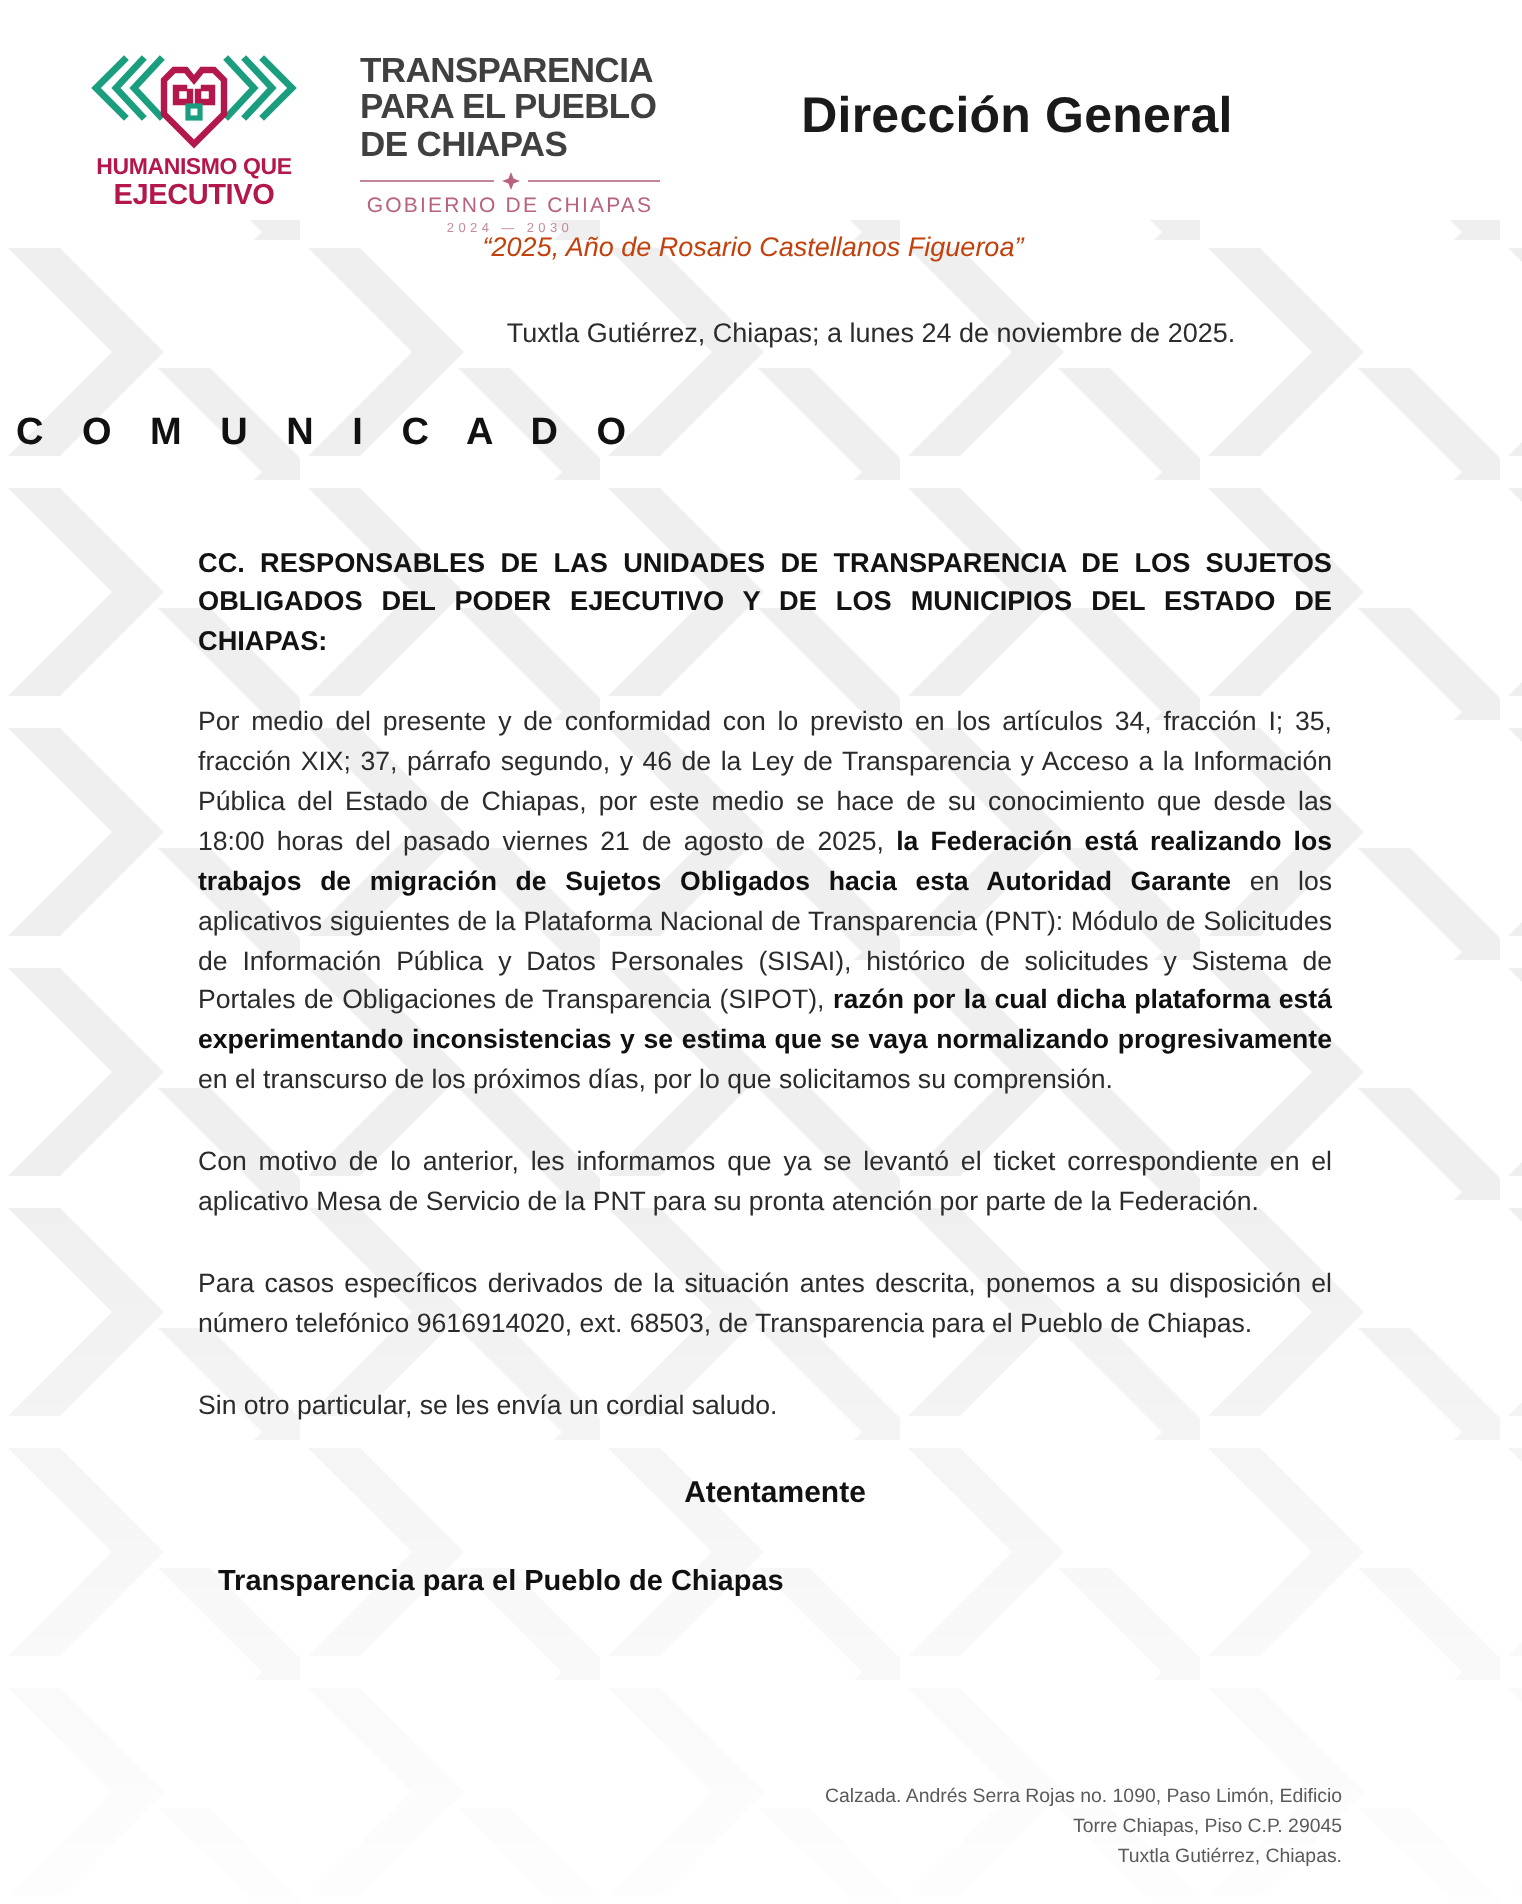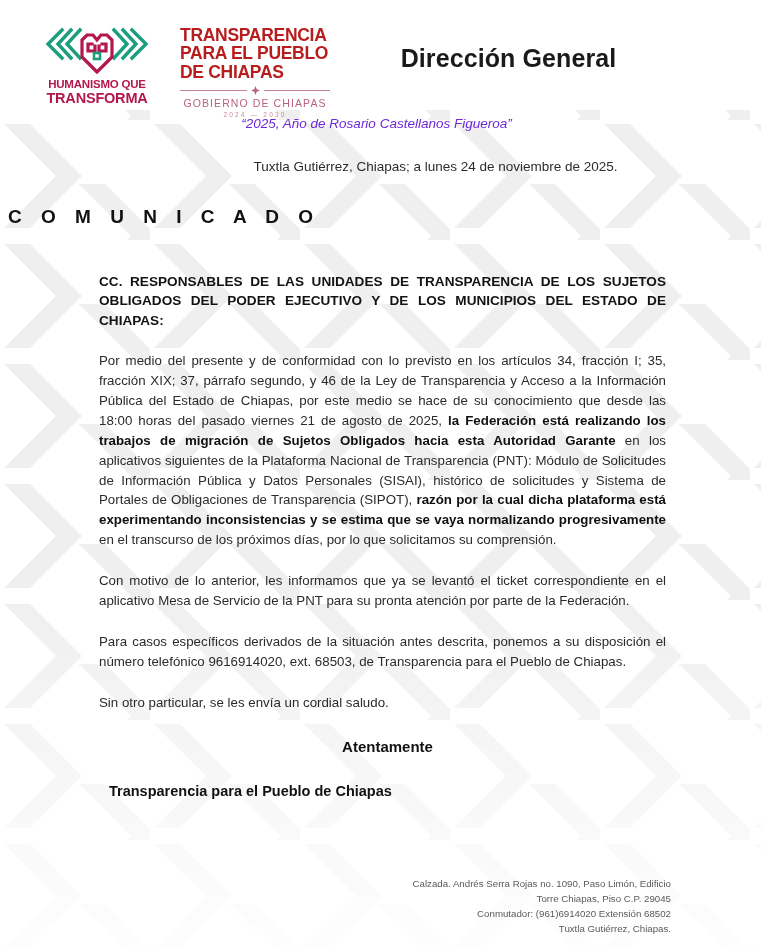"TRANSPARENCIA" .logo-transparencia .lt-line { color: #b91c1c -> #404040 }
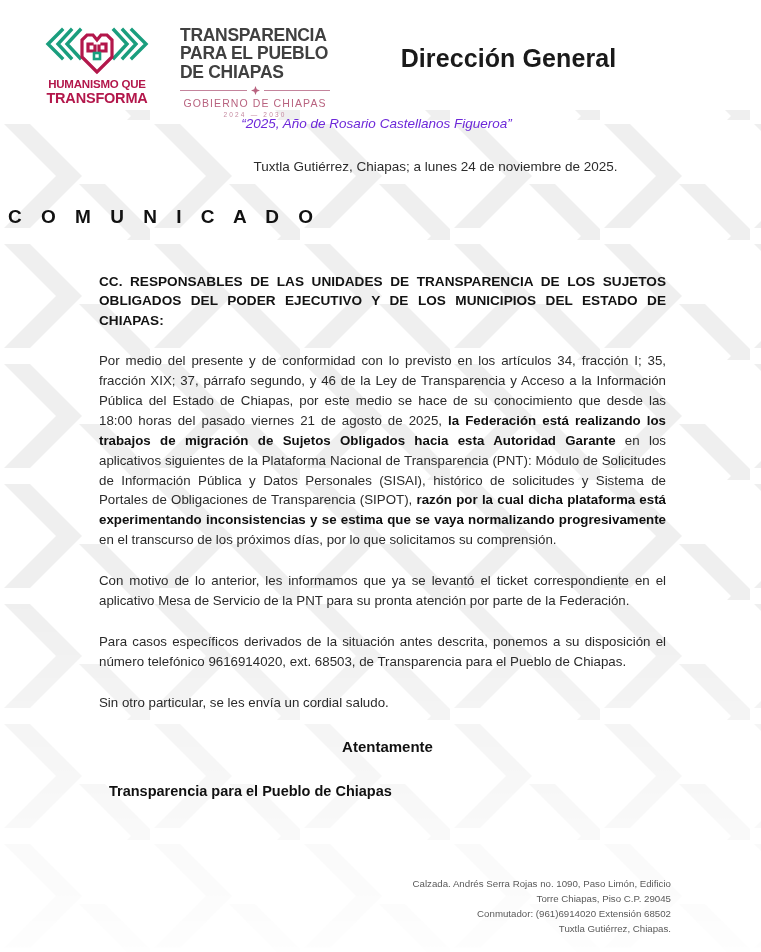"TRANSFORMA" div.lh-2 { text: TRANSFORMA -> EJECUTIVO }
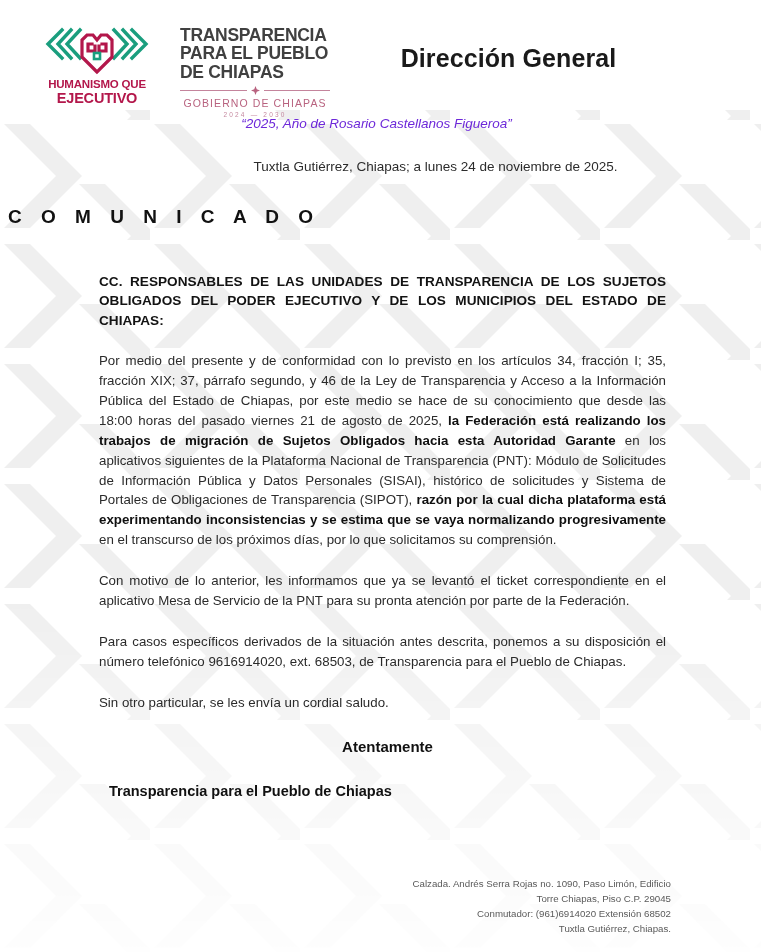"“2025, Año de Rosario Castellanos" .lema { color: #6d28d9 -> #c2410c }
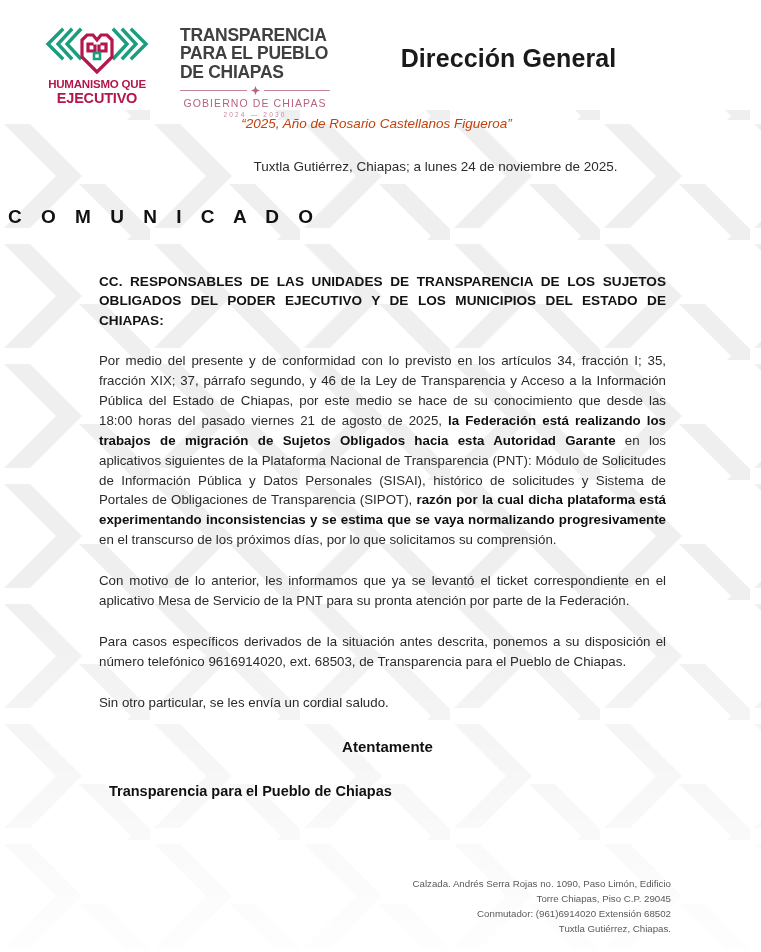"Conmutador: (961)6914020 Extensión 68502" div { html: <div>Conmutador: (961)6914020 Extensión 68502</div> -> none }
